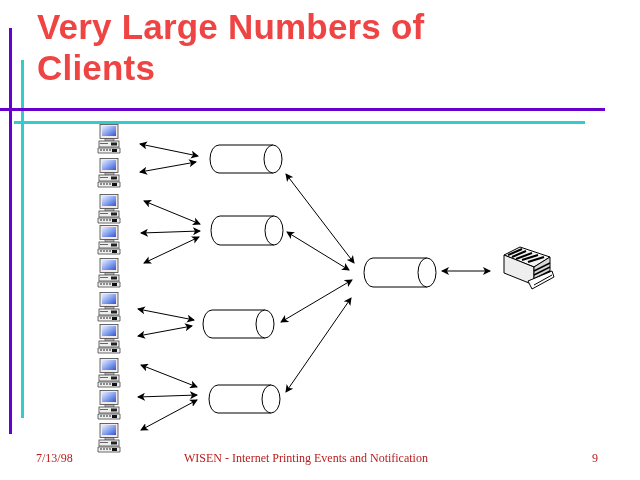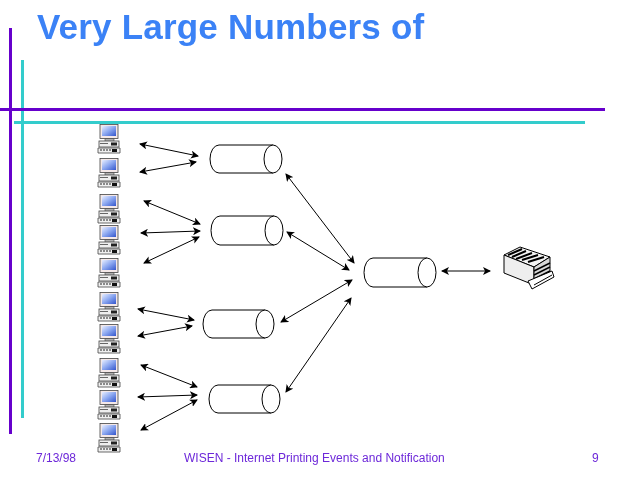"Very Large Numbers of" .title { color: #3b82f6 -> #ef4444 }
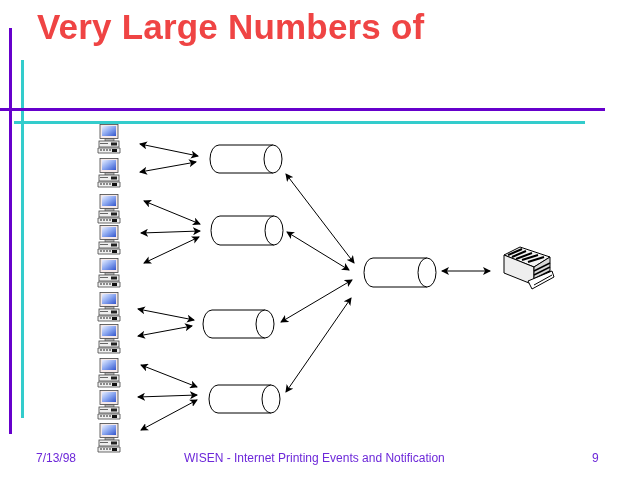"Clients" div { html: none -> <div>Clients</div> }
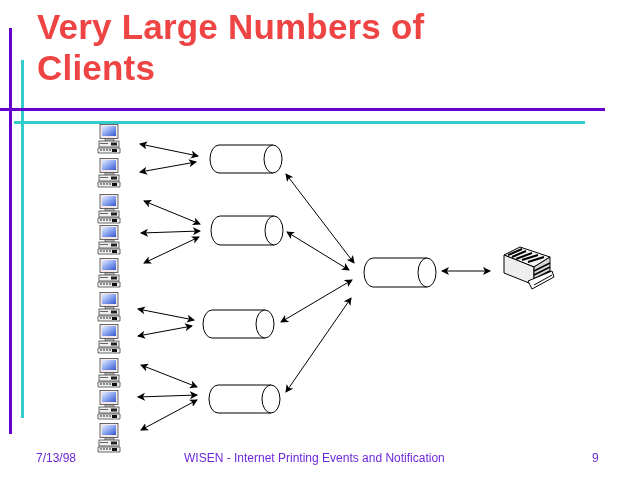"7/13/98" .footer { color: #6d28d9 -> #b91c1c; font-family: none -> Liberation Serif, serif }
